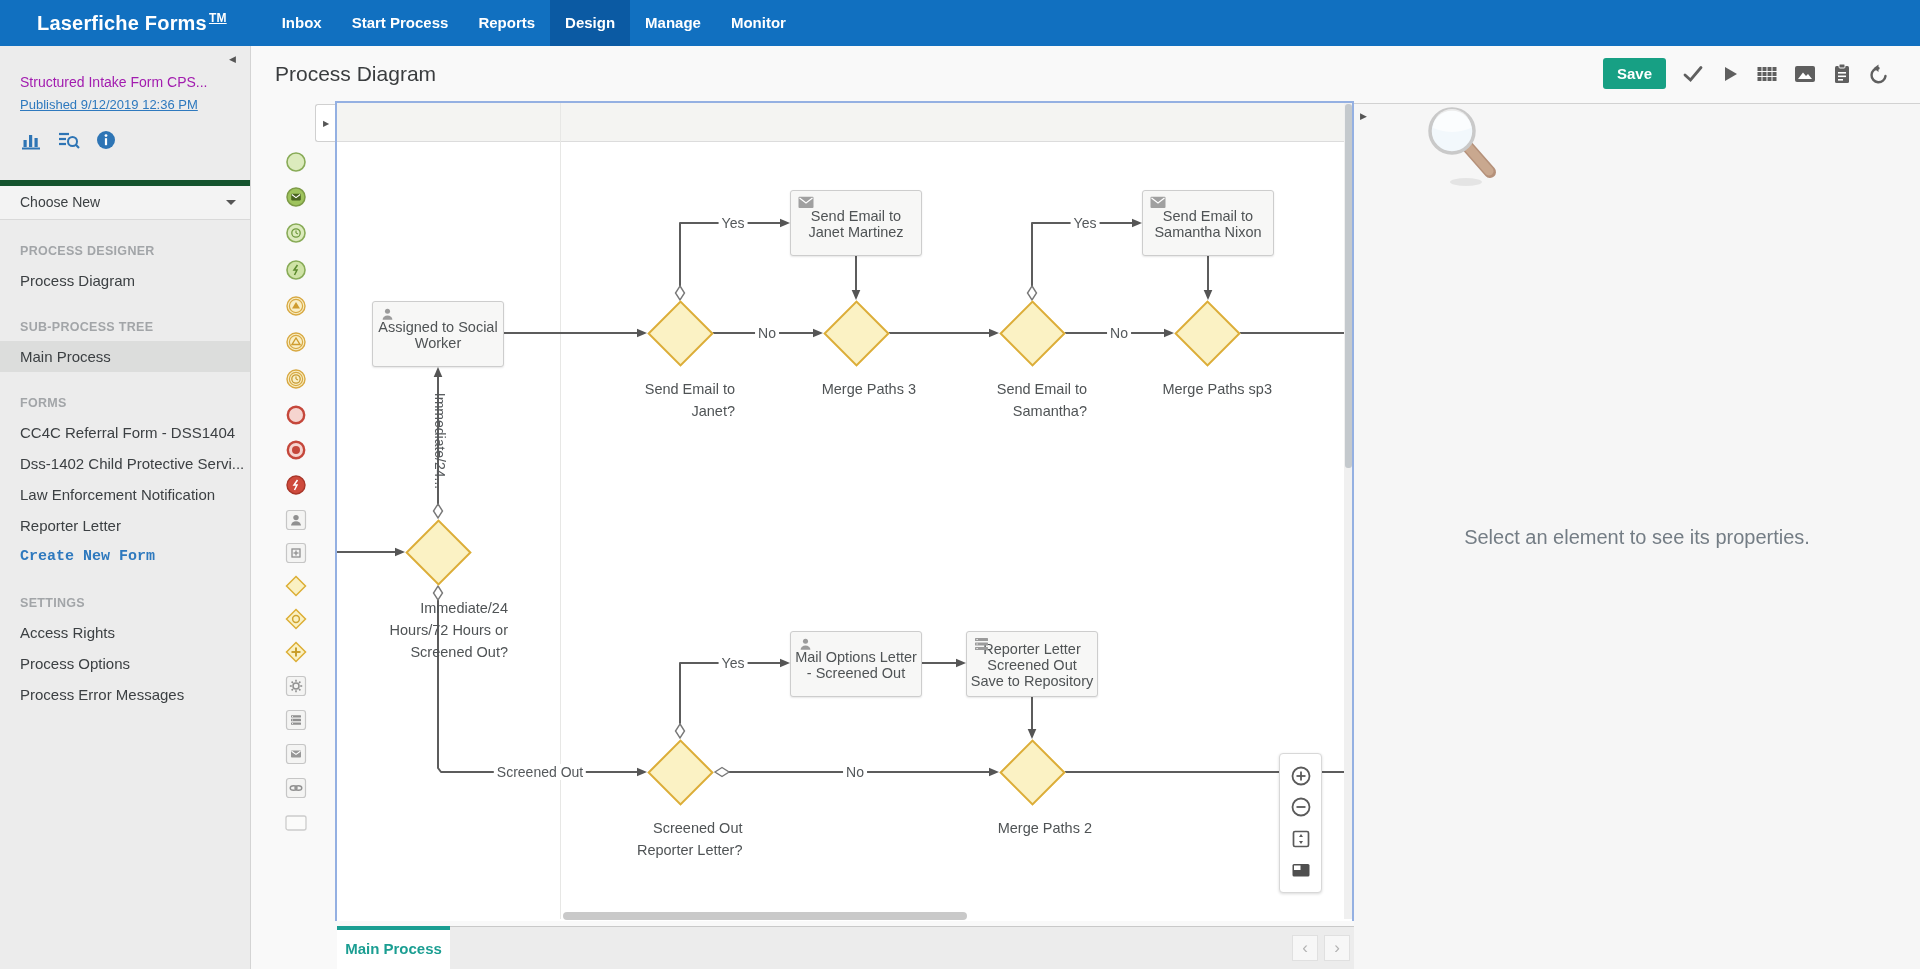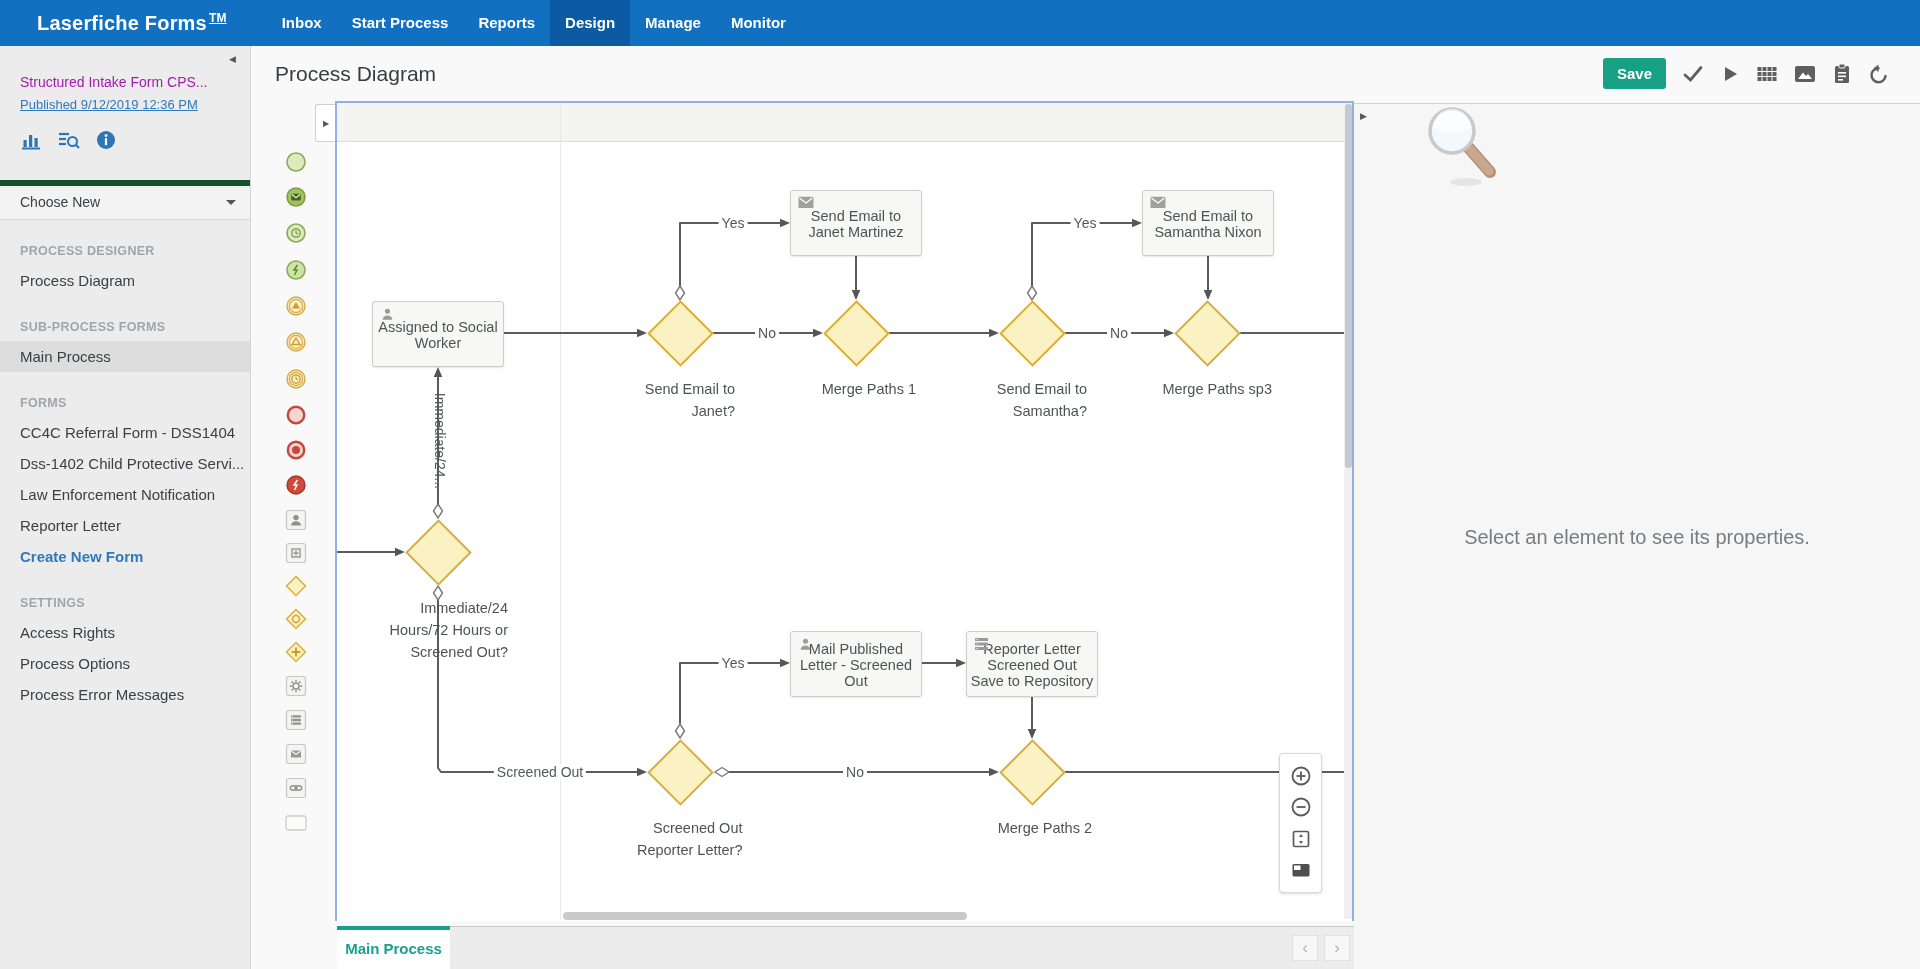"SUB-PROCESS FORMS" div.sb-heading { text: FORMS -> TREE }
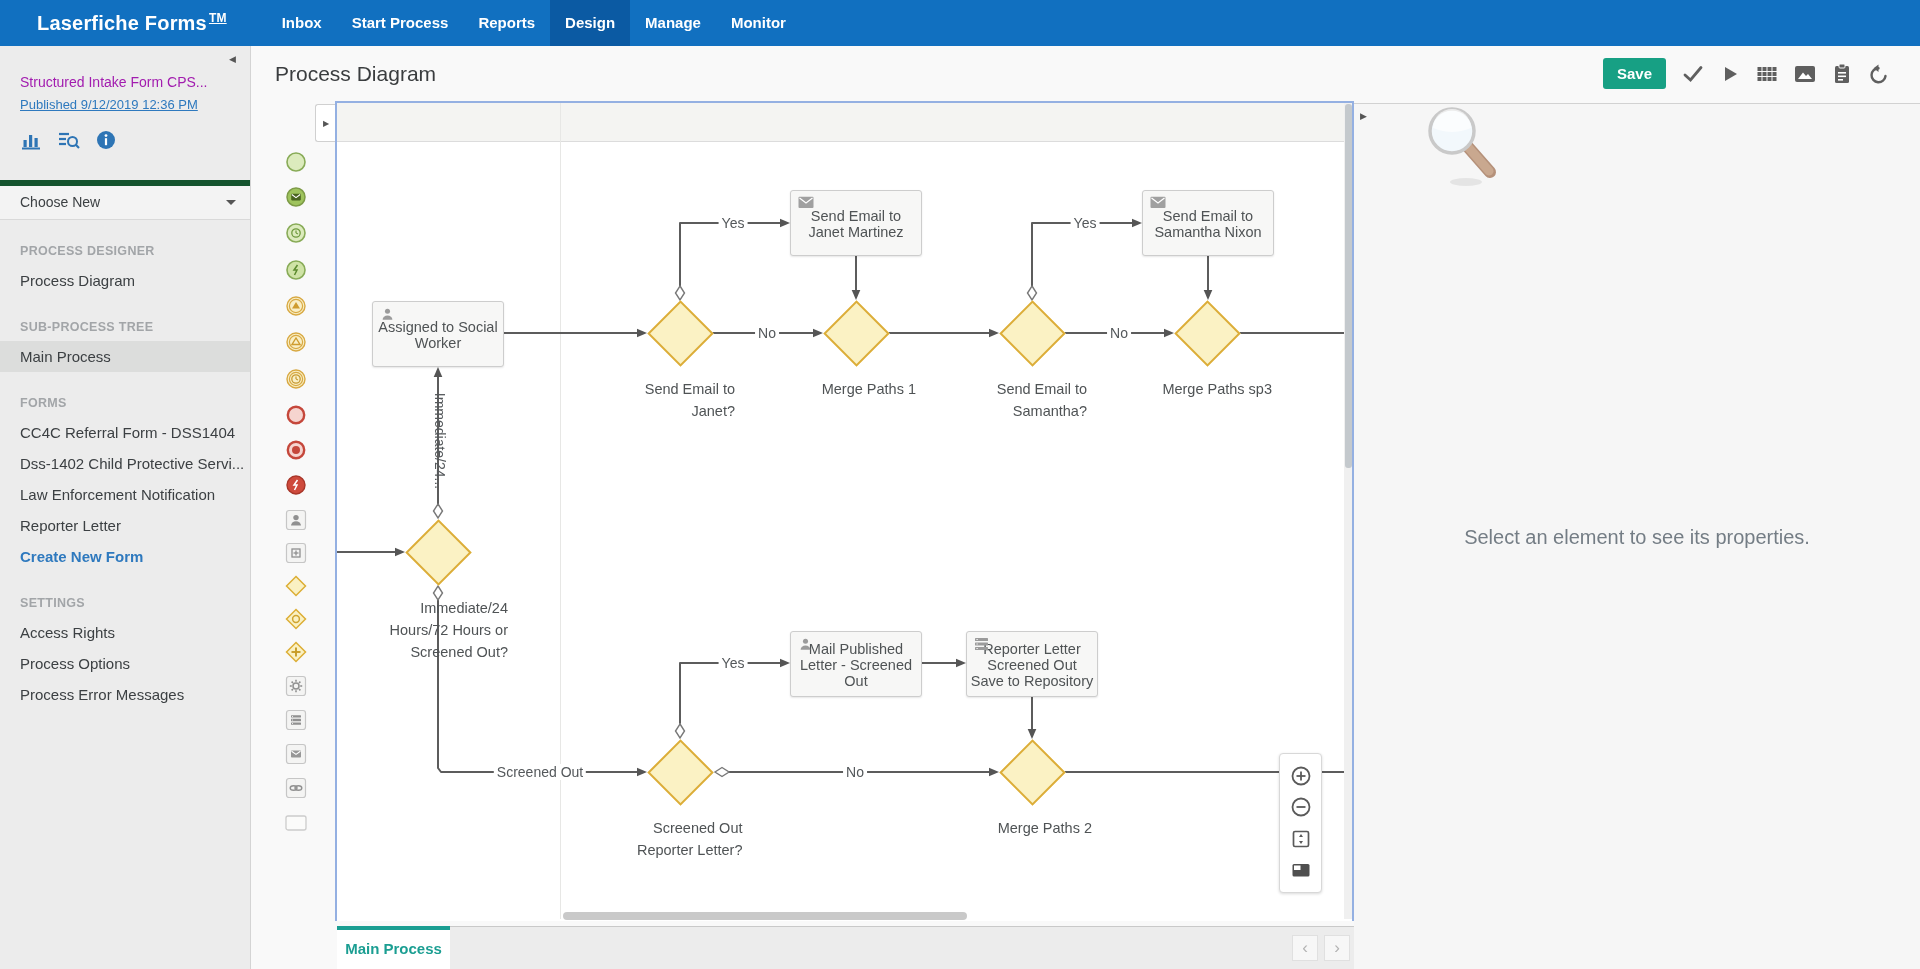"Merge Paths 1" div.gw-label { text: 1 -> 3 }
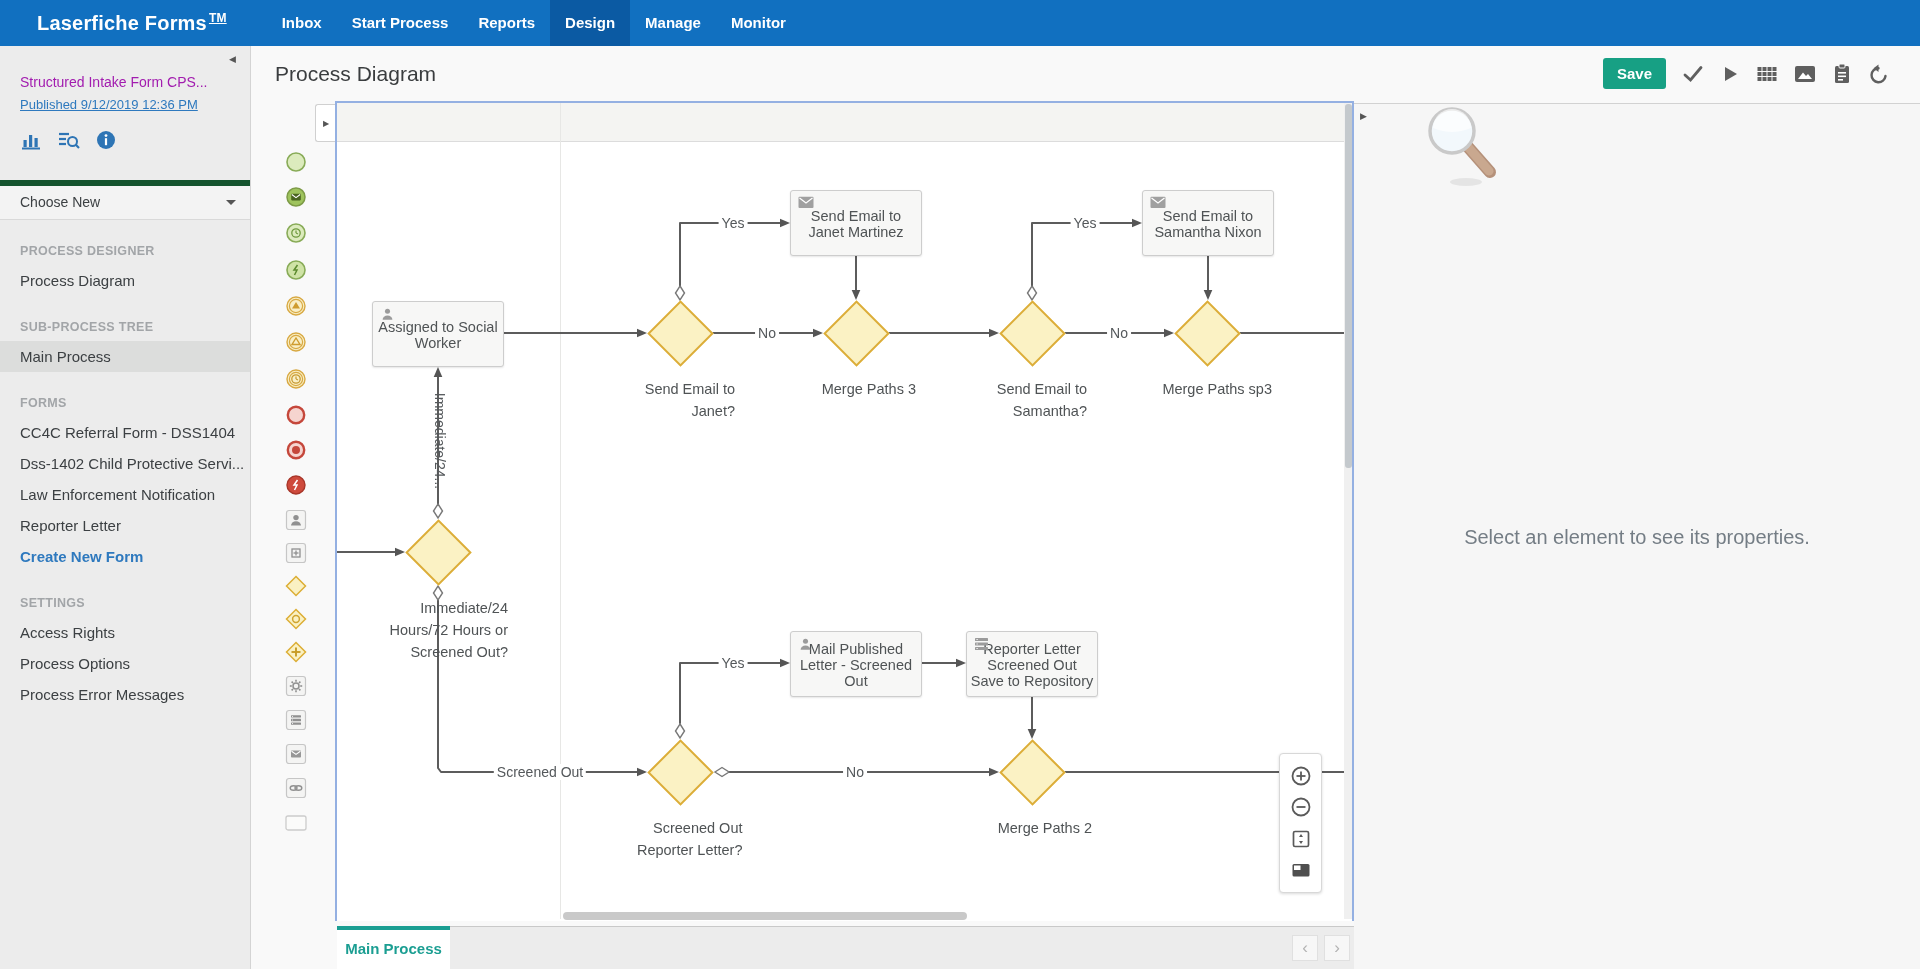"Create New Form" .sb-item.link { font-family: none -> Liberation Mono, monospace }
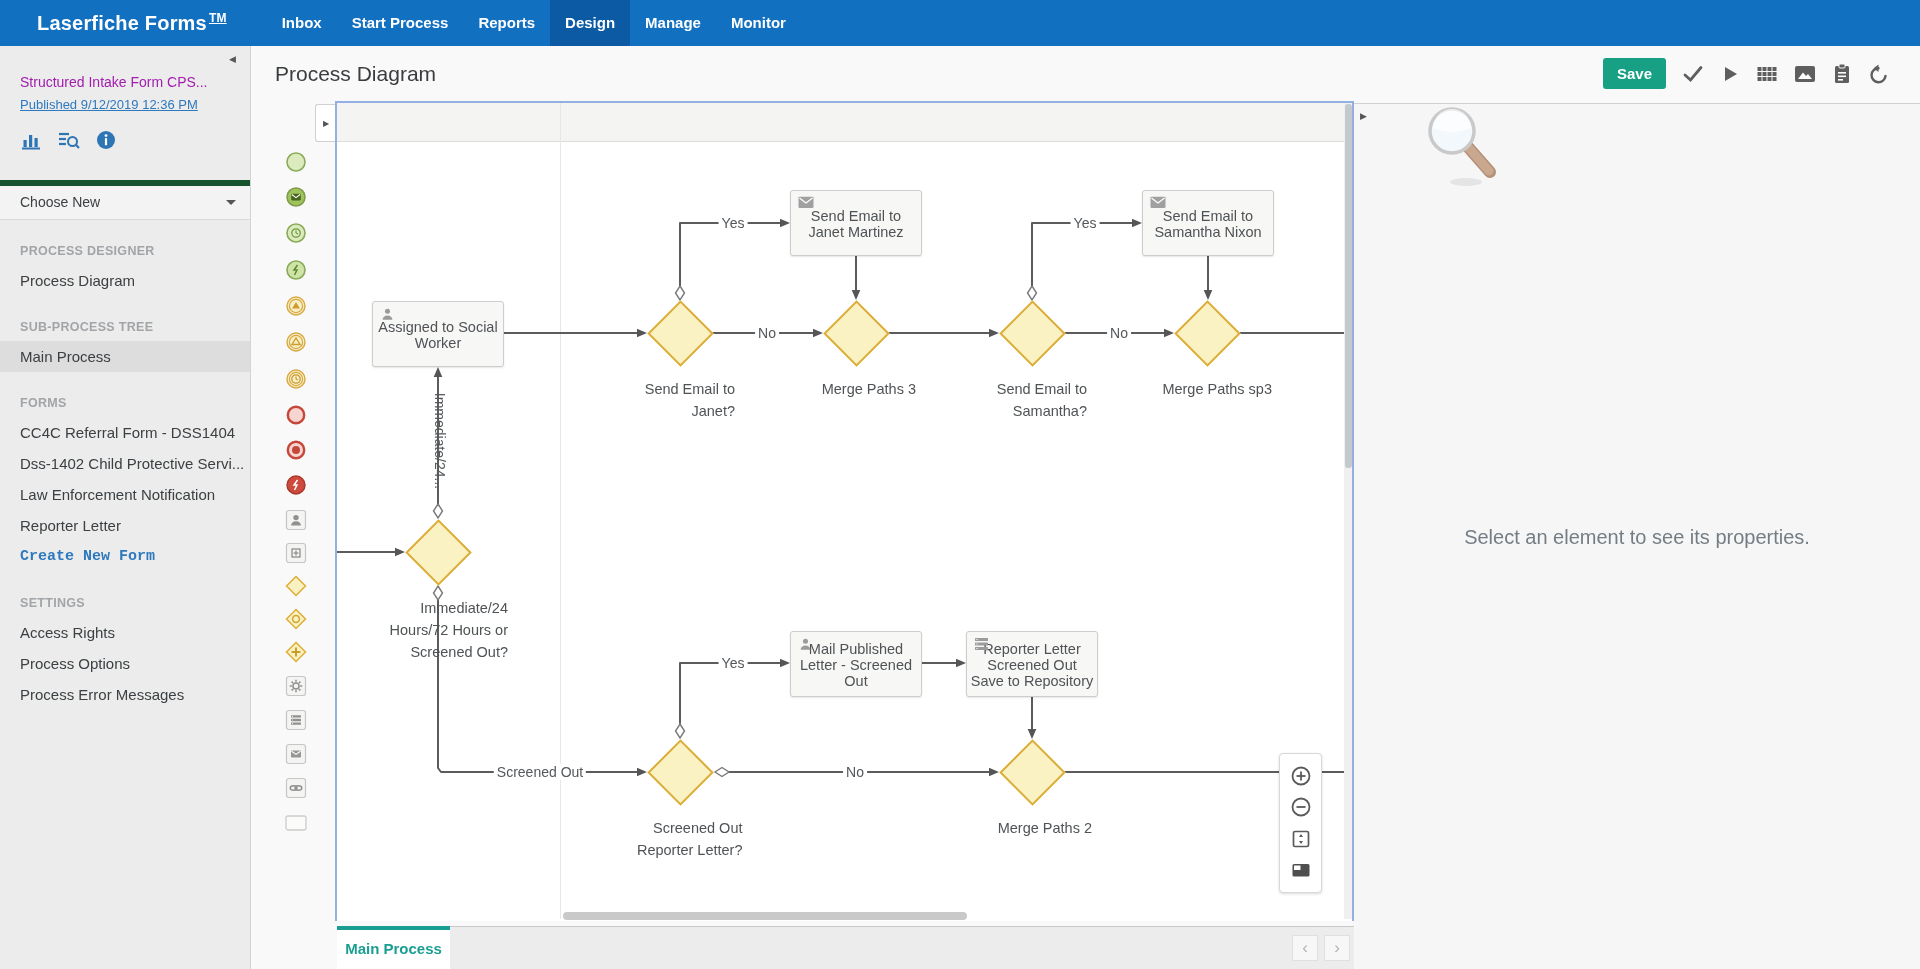"Mail Published Letter - Screened" span { text: Published -> Options }
